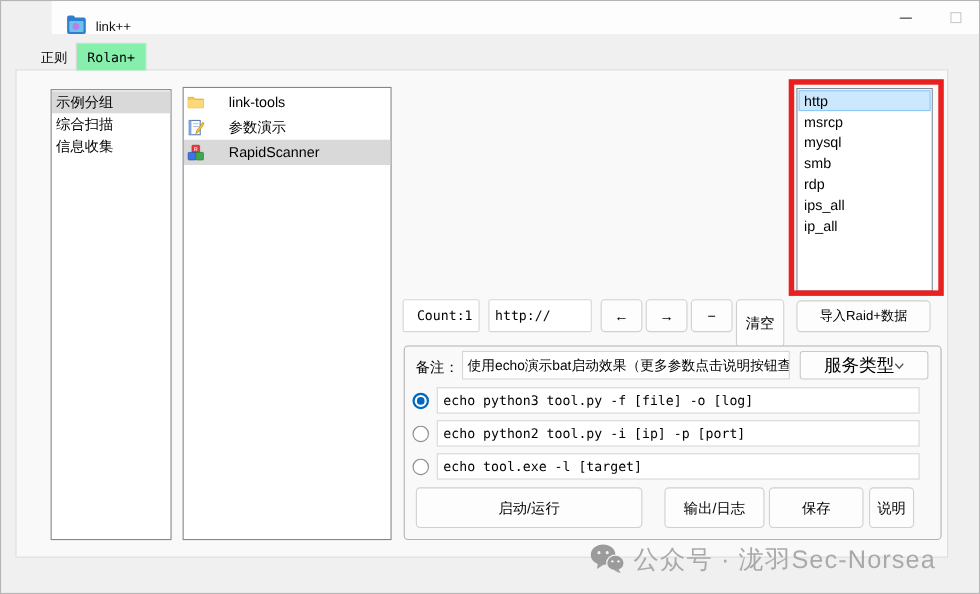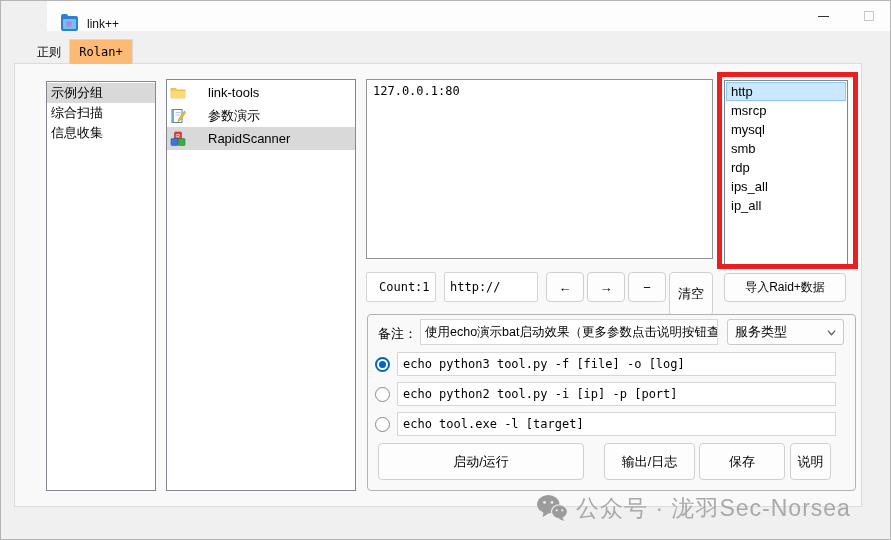"Rolan+" .tab-active { background: #fdba74 -> #86efac }
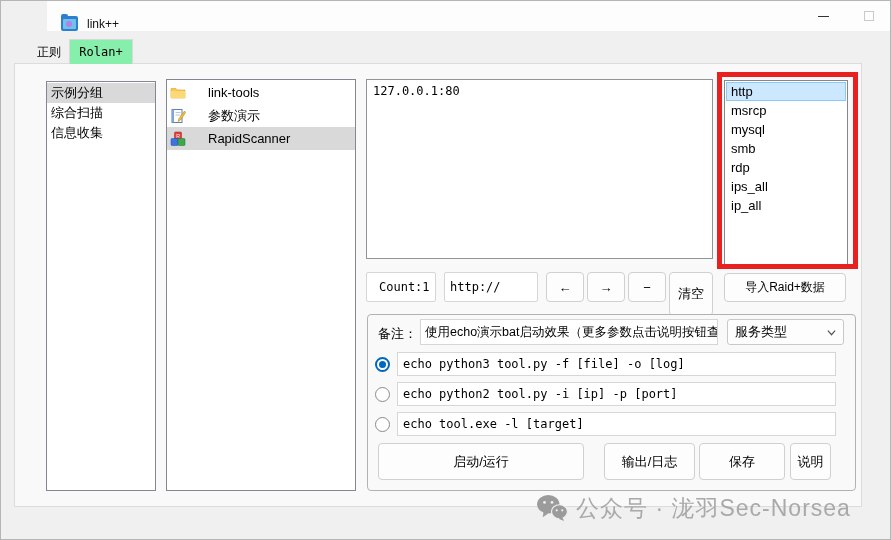"127.0.0.1:80" div.target-area { html: <div>127.0.0.1:80</div> -> none }
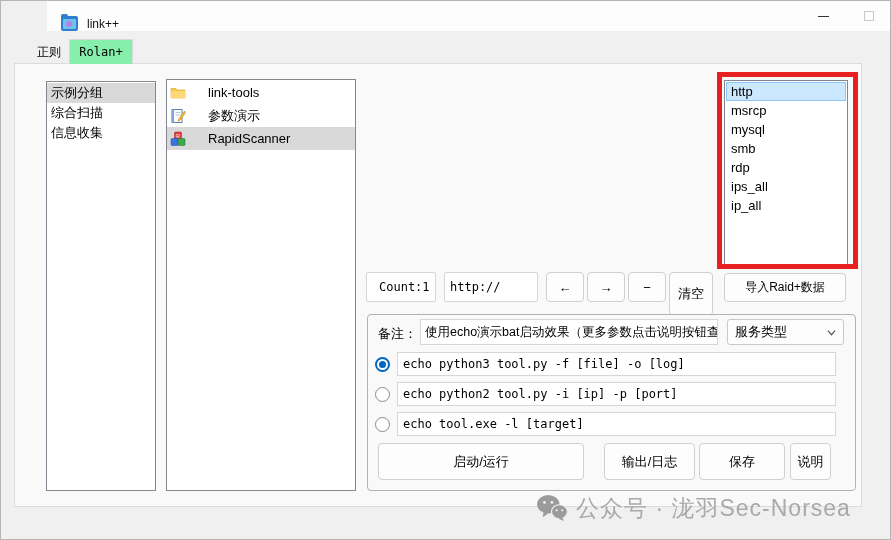"服务类型" .svc-type { font-size: 13px -> 16px; padding: 0 7px -> 0 21px }
